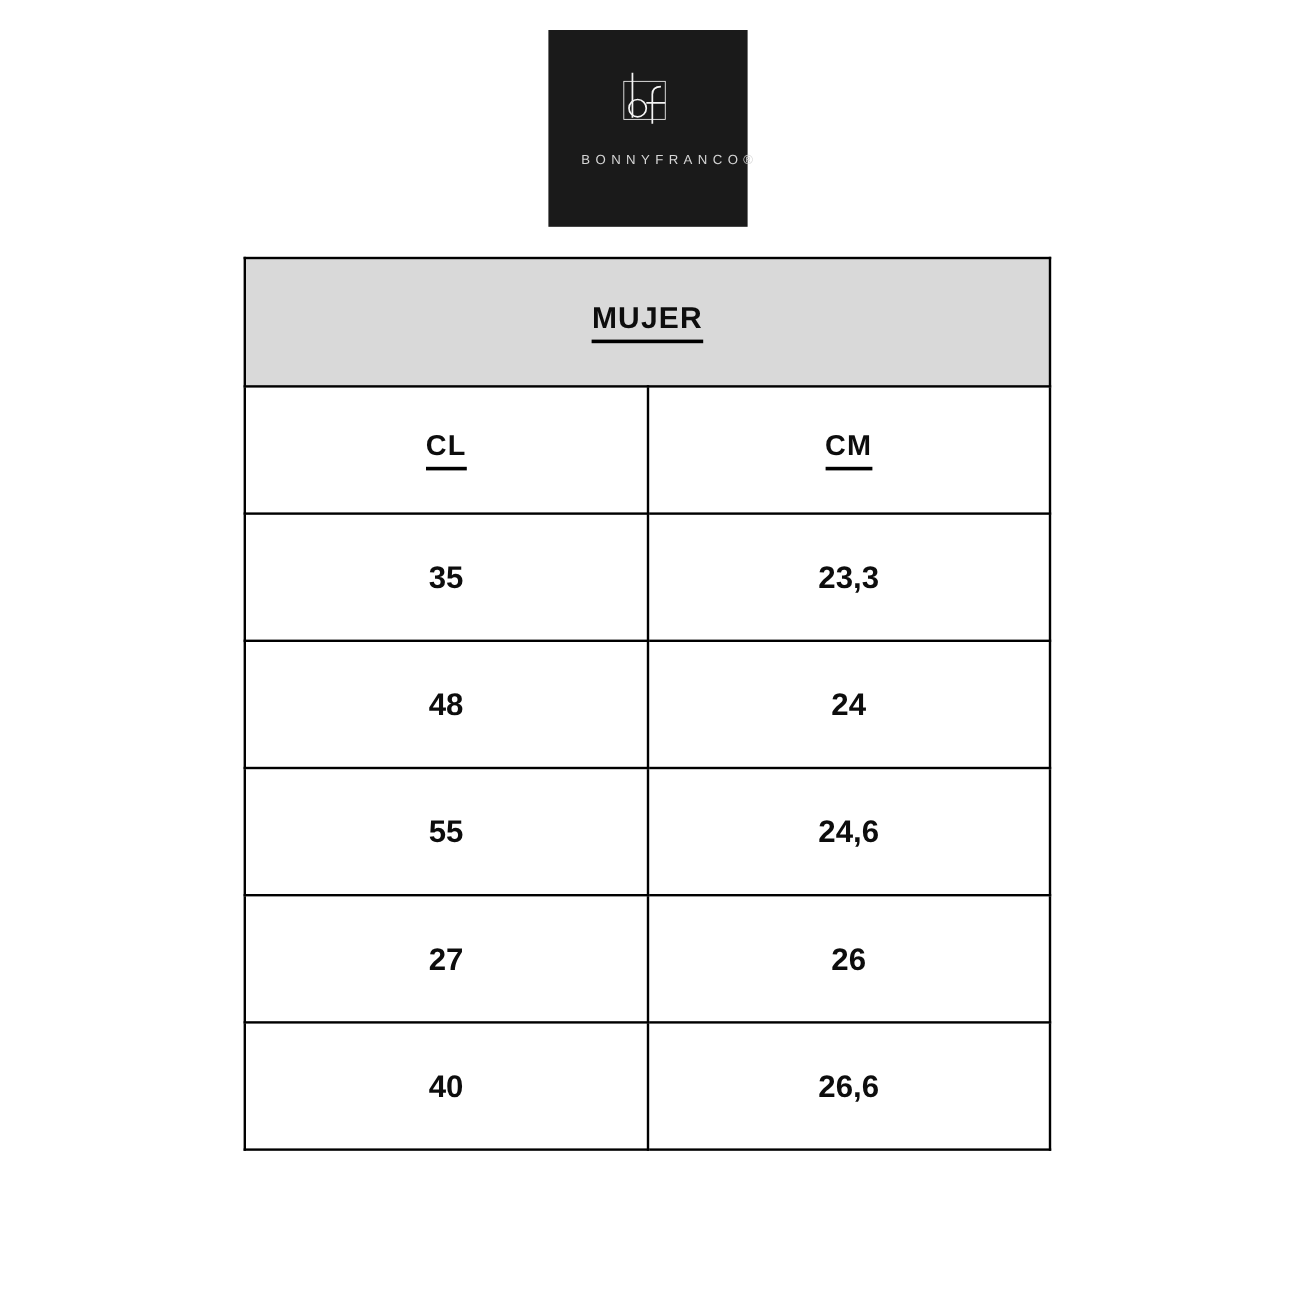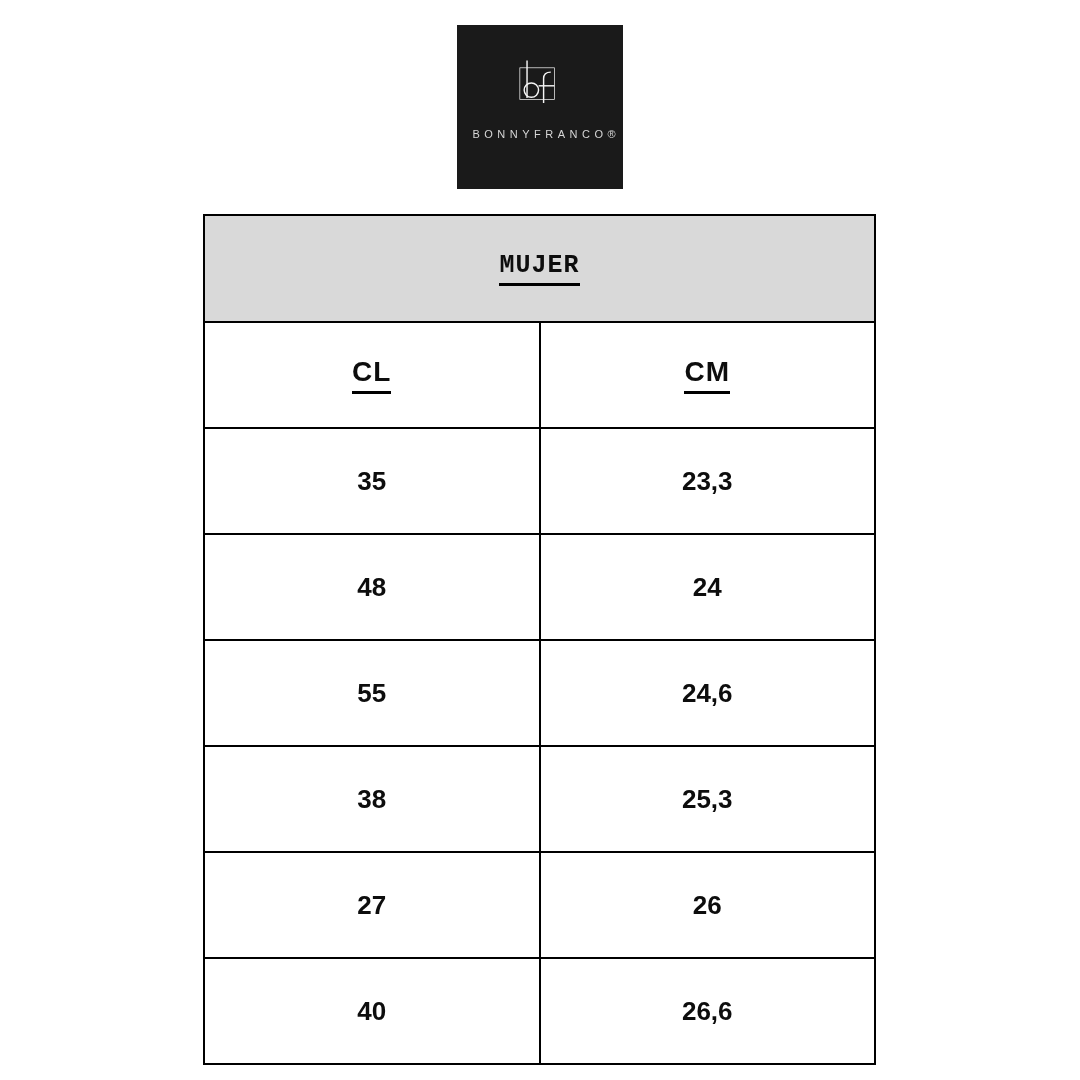"BONNYFRANCO®" .brand-name { left: 4px -> 16px }
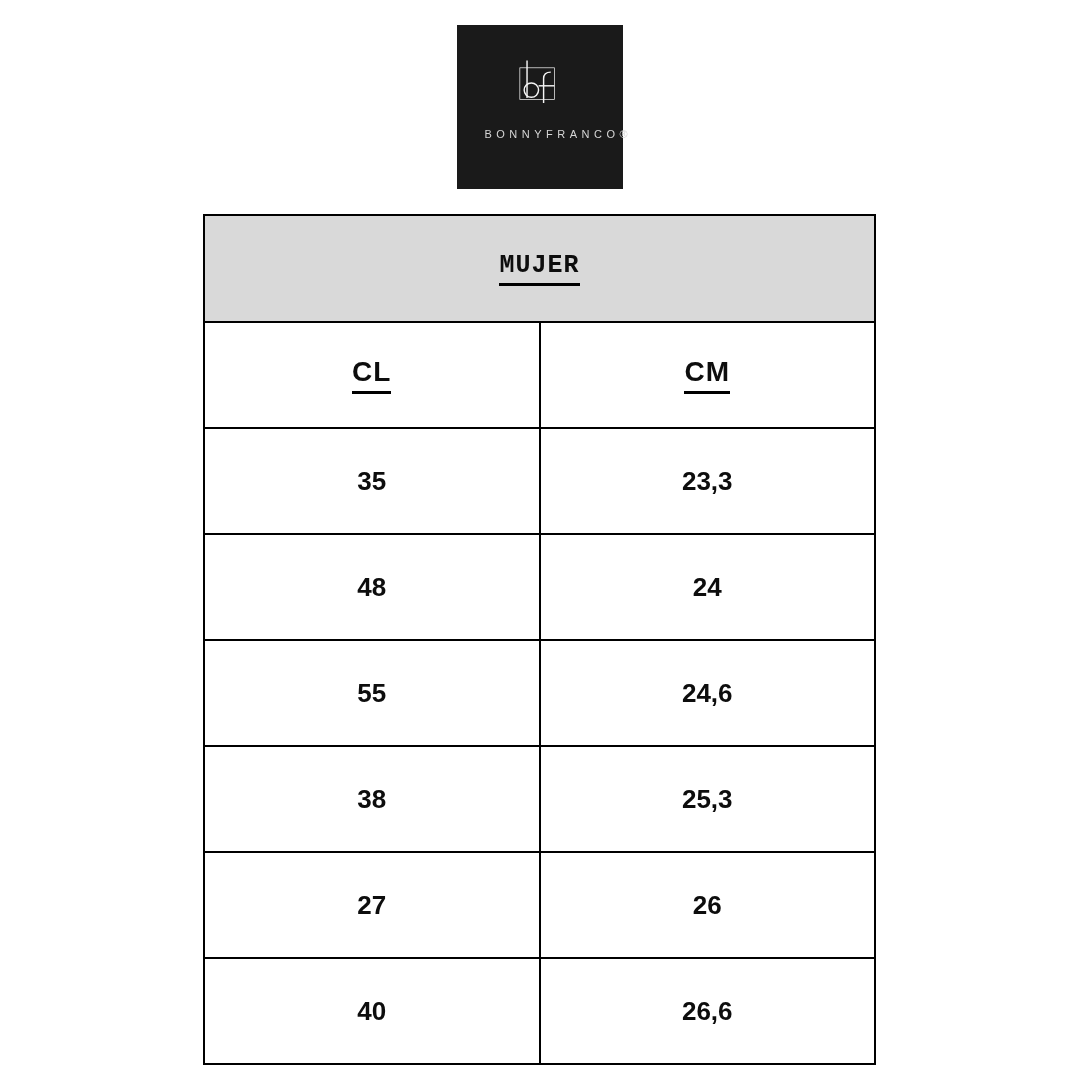"MUJER" tr.title-row td { font-family: Liberation Mono, monospace -> none }
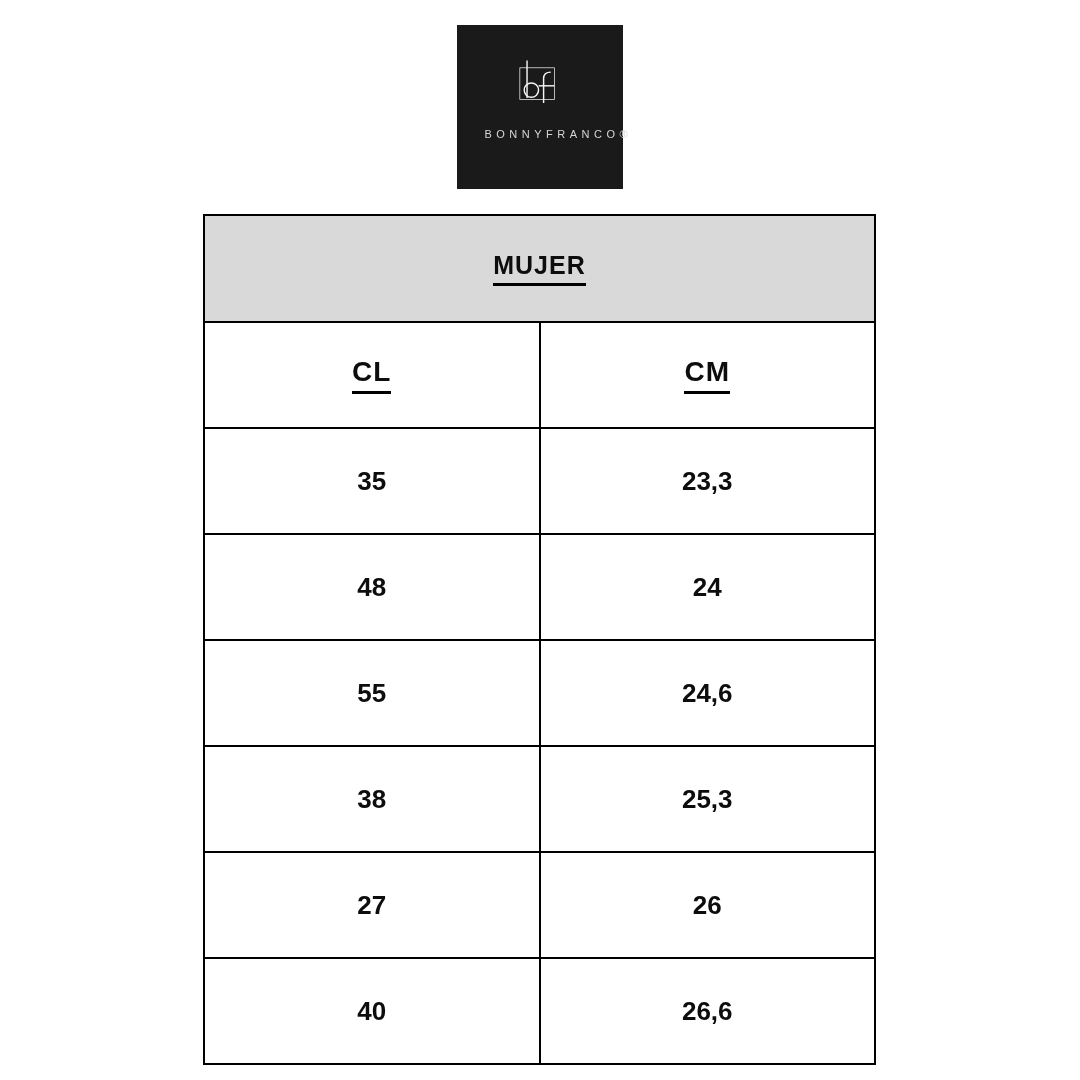"CL" tr.header-row td { font-size: 28px -> 24px }
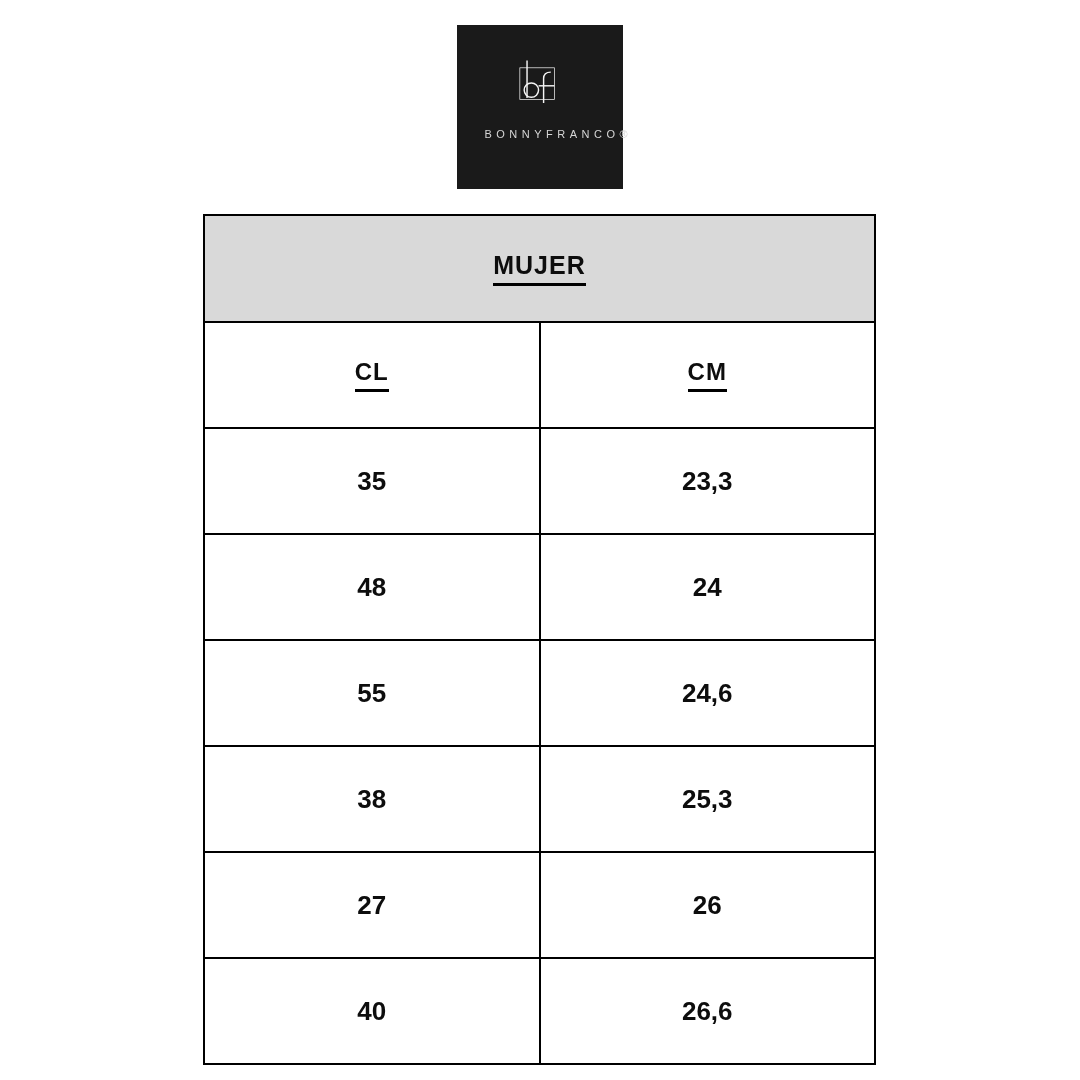"38" tr.data-row { html: <tr> <td>38</td> <td>25,3</td> </tr> -> none }
